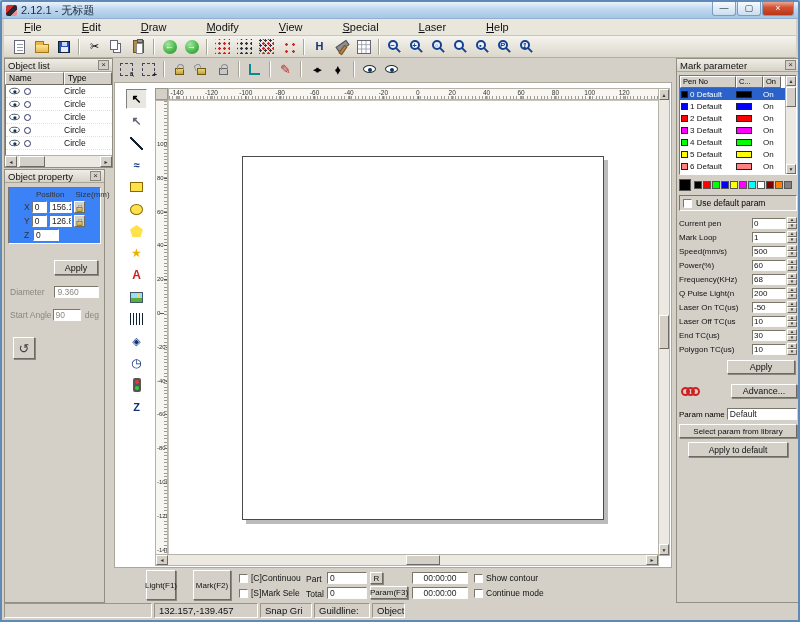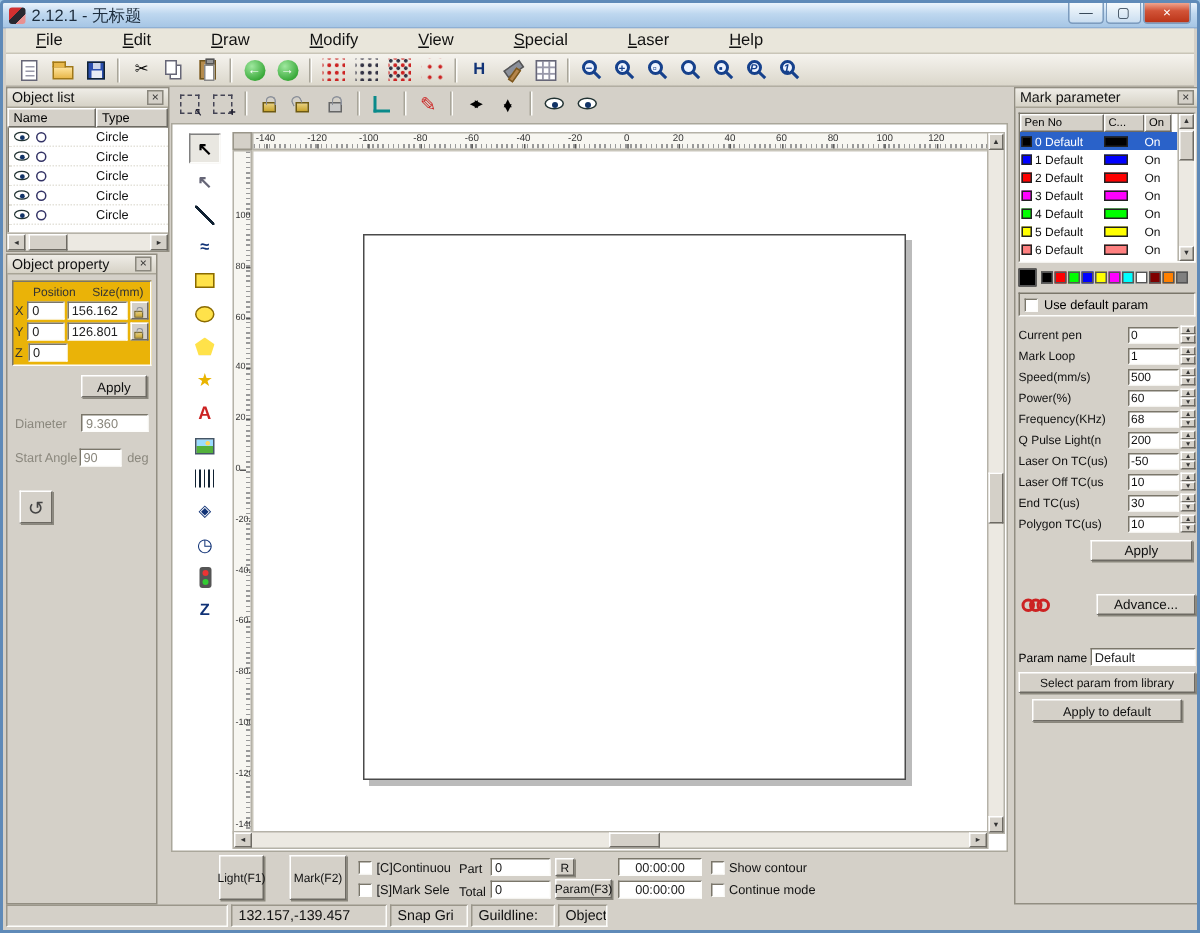"Position" .pos-box { background: #eab308 -> #3b82f6; margin: 4px 3px 6px -> 4px 3px 16px; padding: 2px 1px -> 2px 15px }
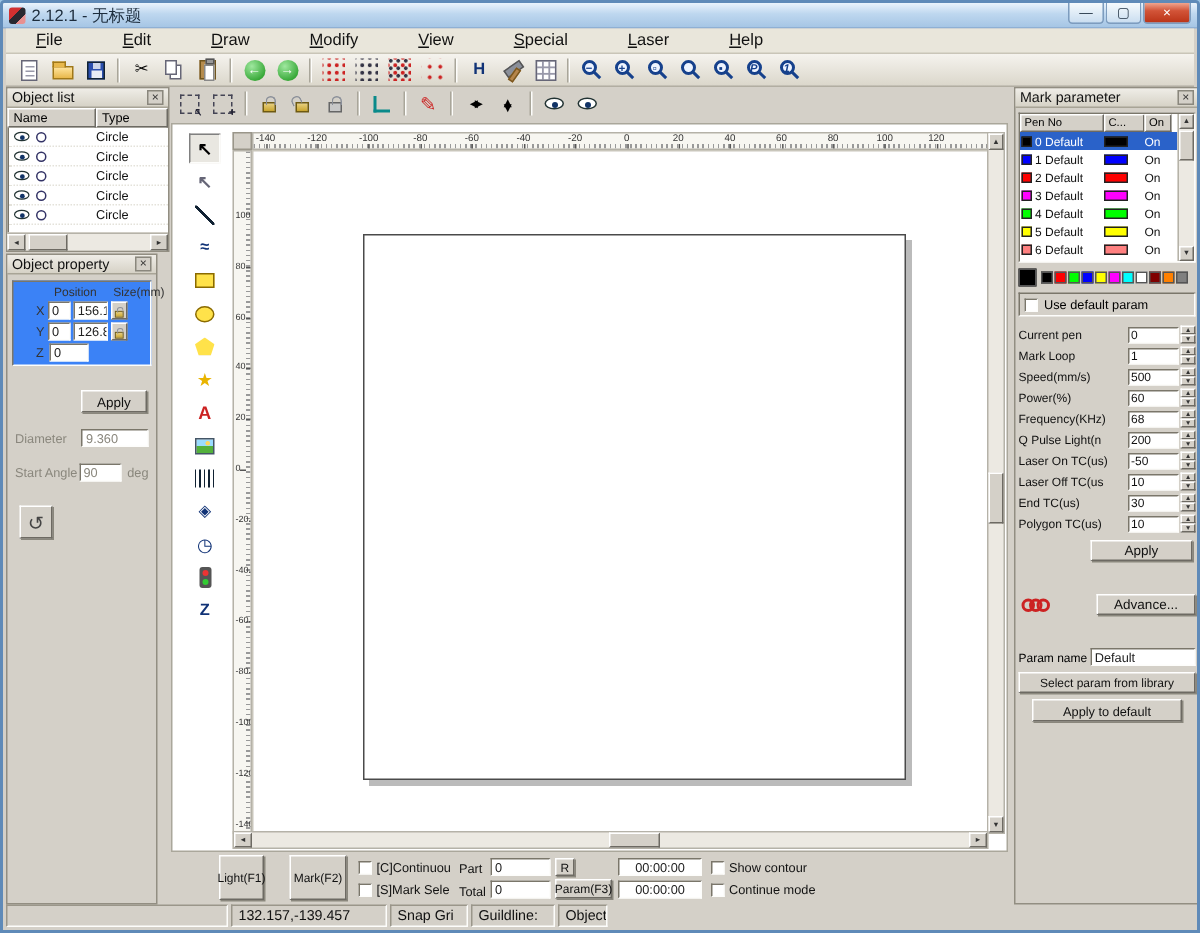"Advance..." .adv-row { margin: 22px 2px -> 10px 2px }
